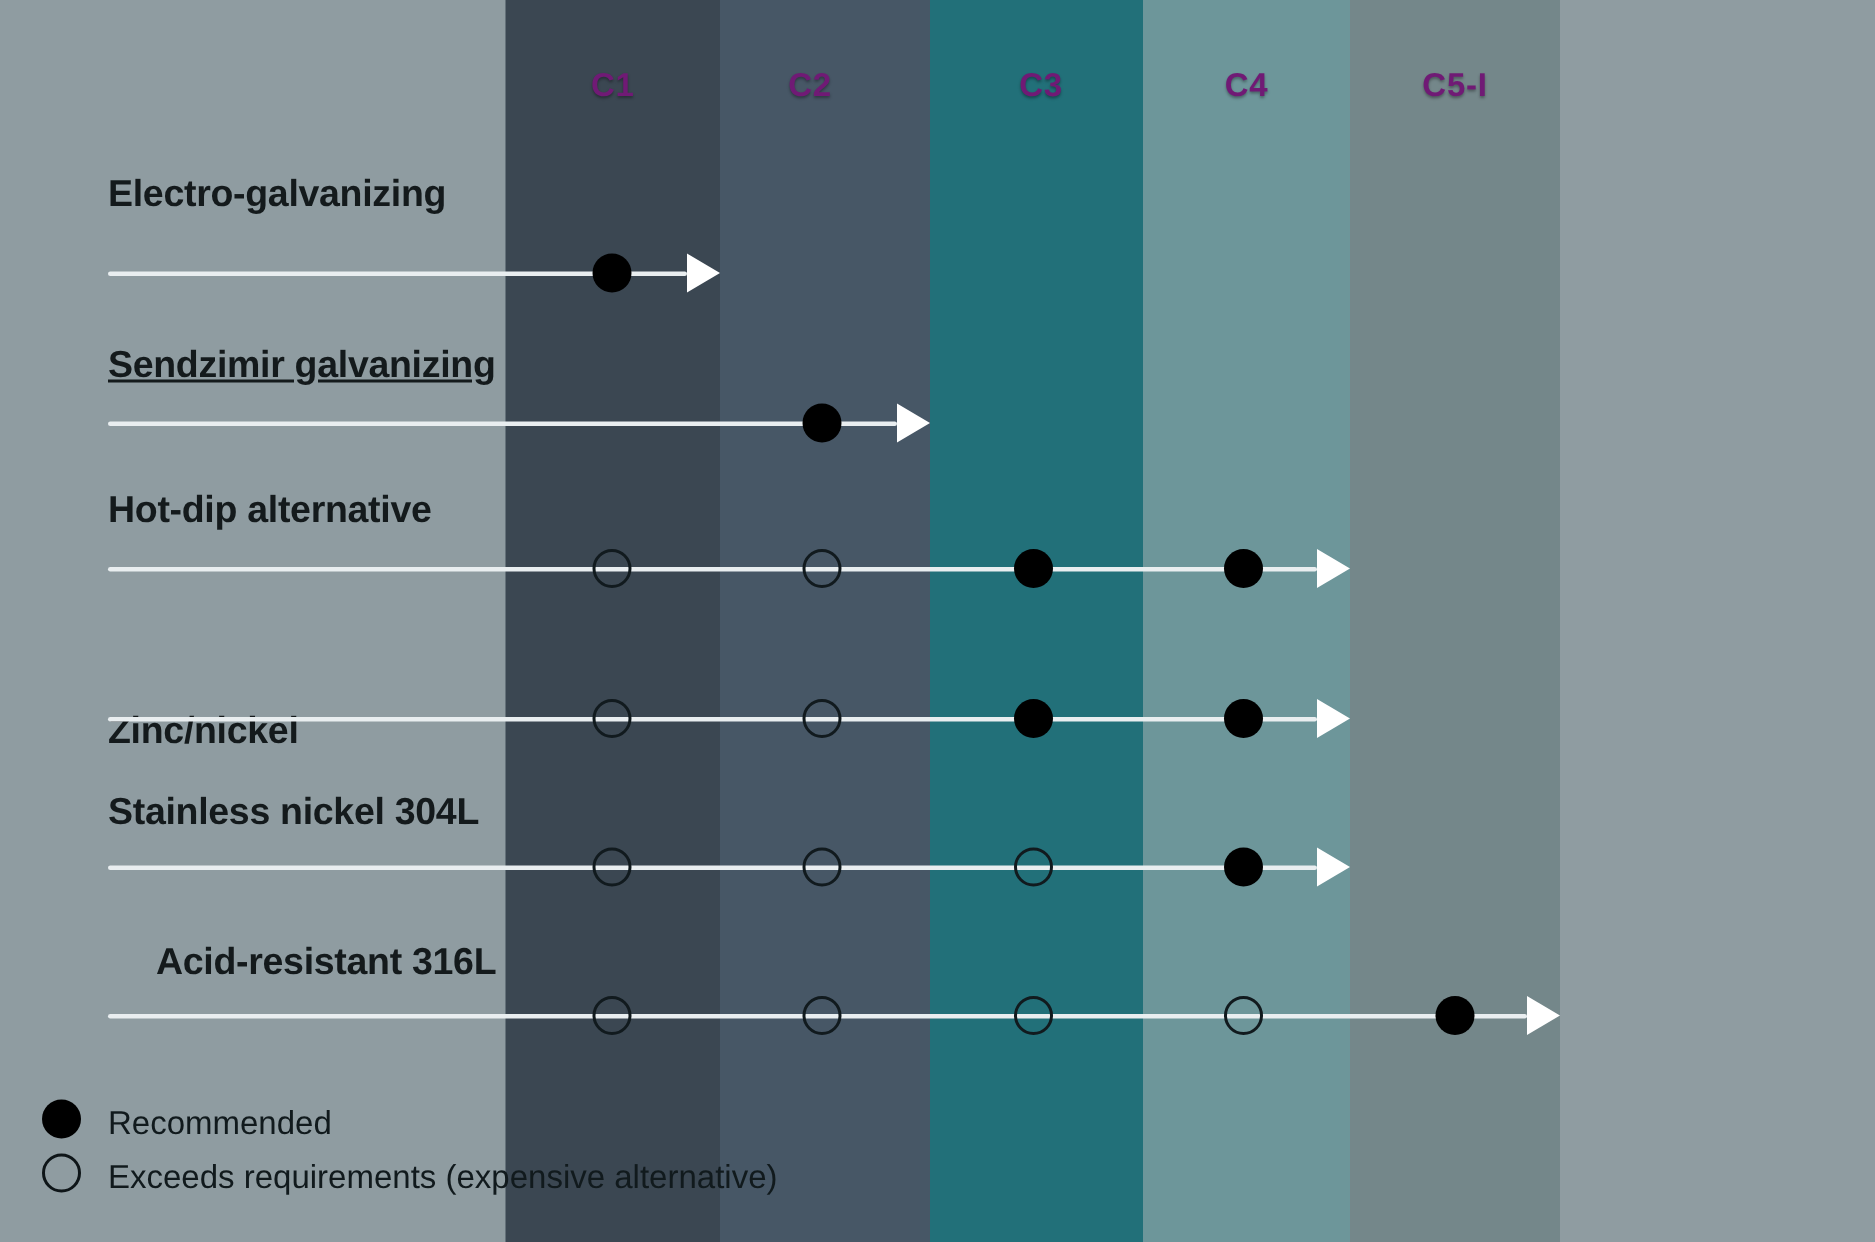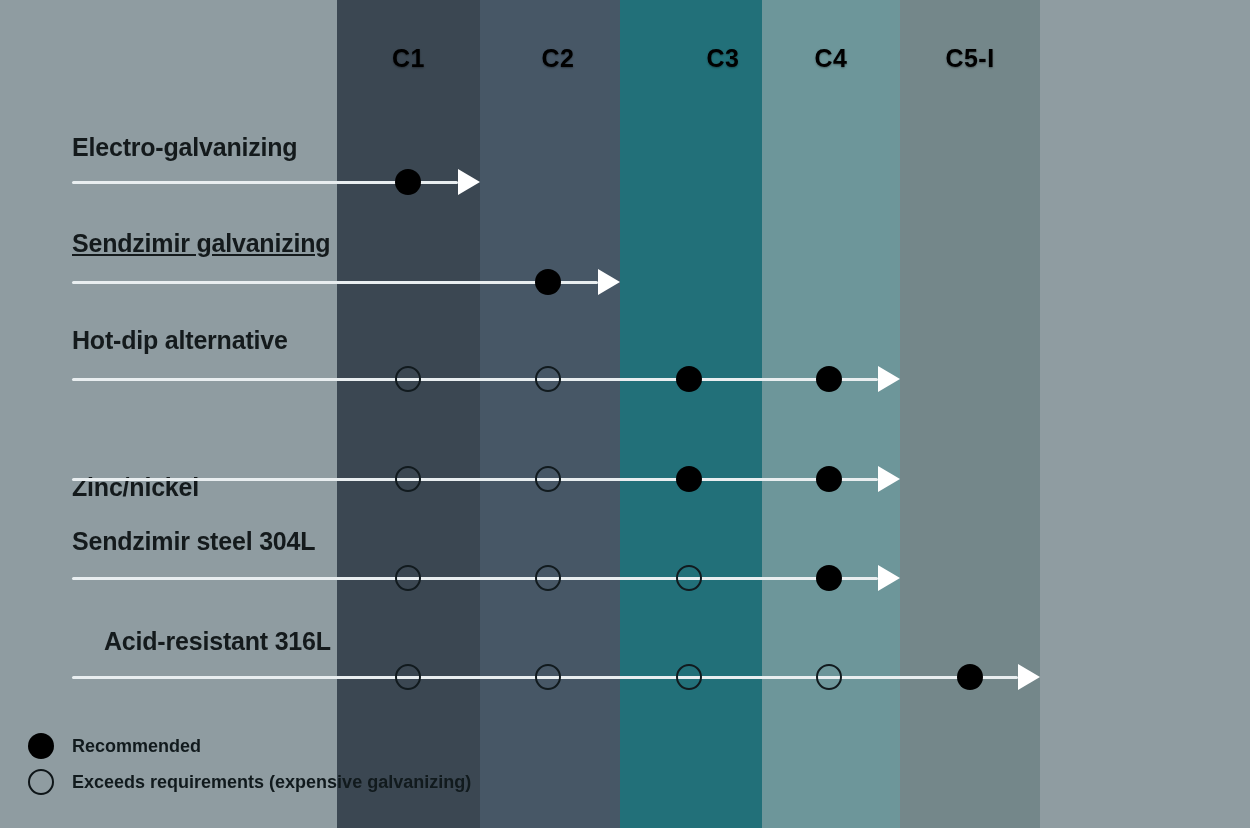"C1" .col-header { color: #000000 -> #701a75; font-size: 25px -> 22px }
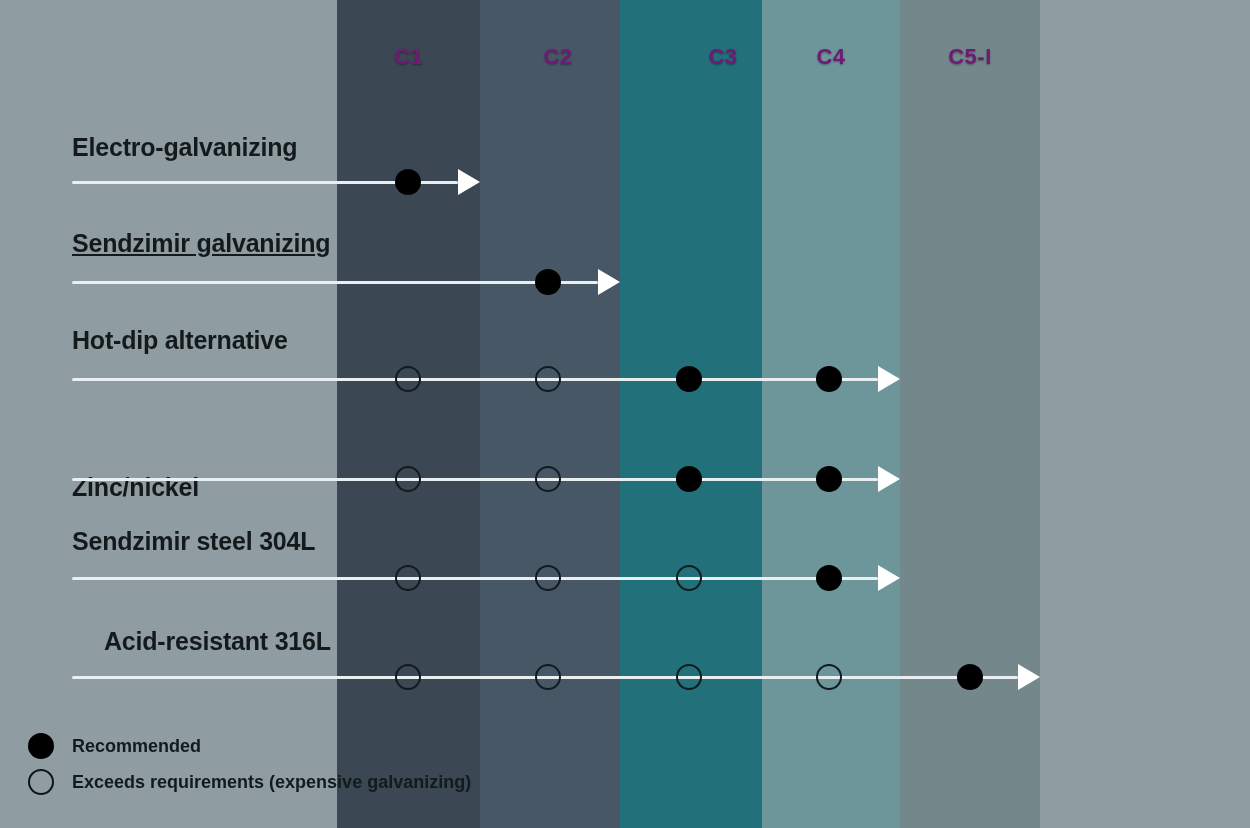"C2" div.col-header { padding-left: 18px -> none }
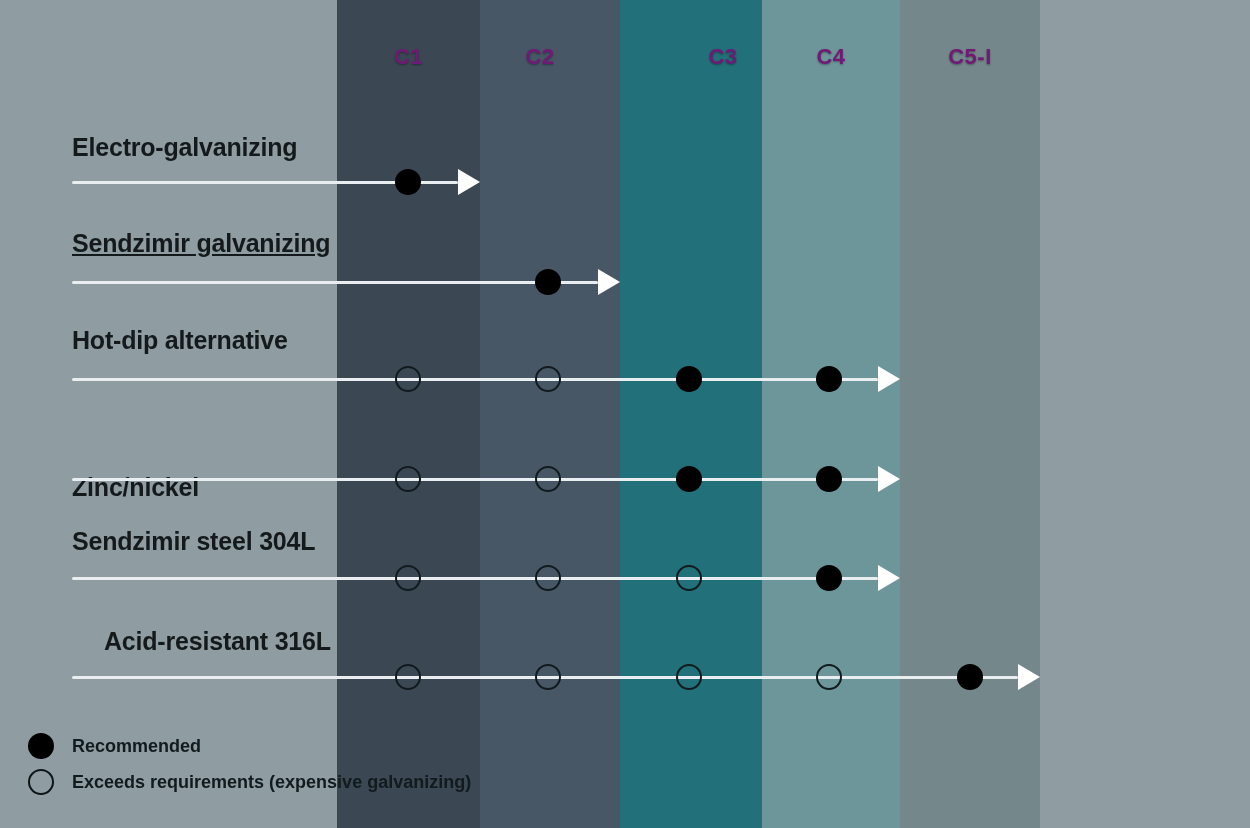"C3" div.col-header { left: 652px -> 623px }
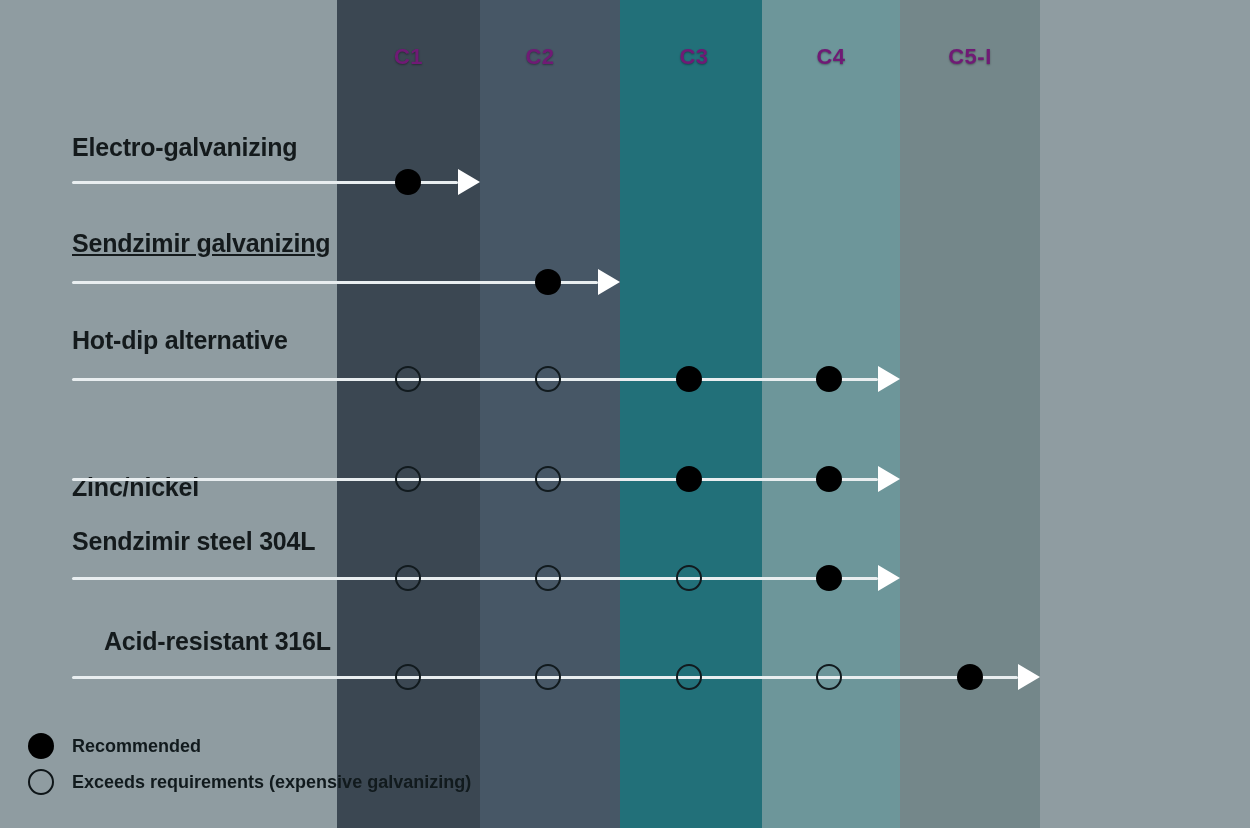"Electro-galvanizing" div.row-label { top: 133px -> 115px }
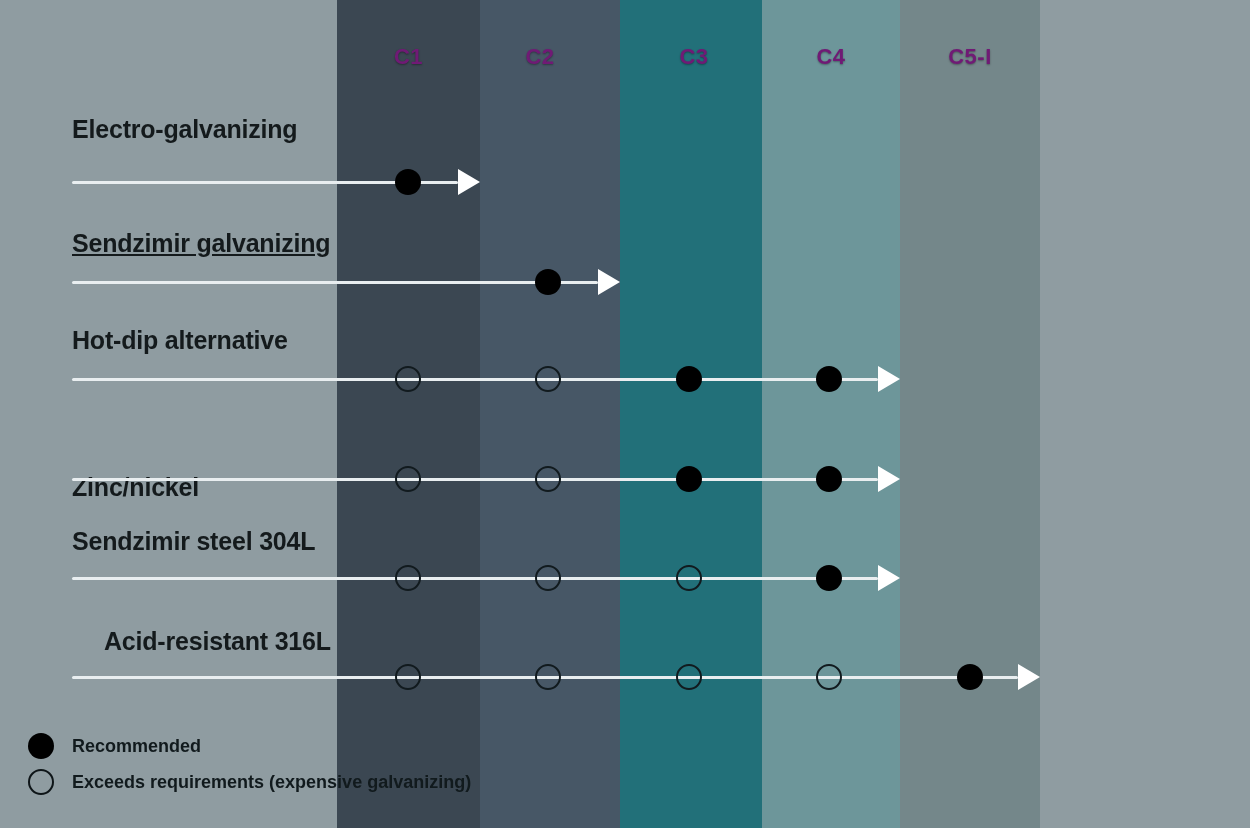"Sendzimir steel 304L" div.row-label { text: Sendzimir steel -> Stainless nickel }
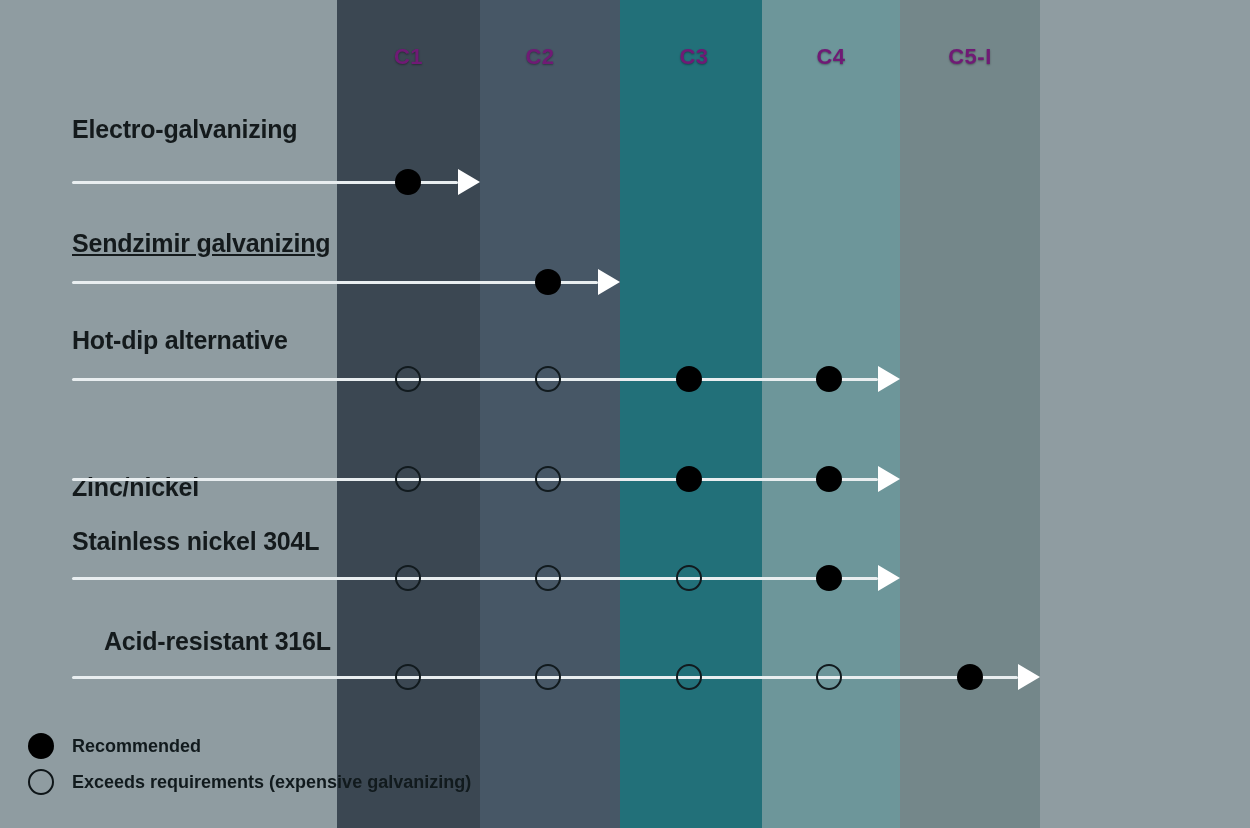"Recommended" .legend-text { font-size: 18px -> 22px; font-weight: bold -> normal }
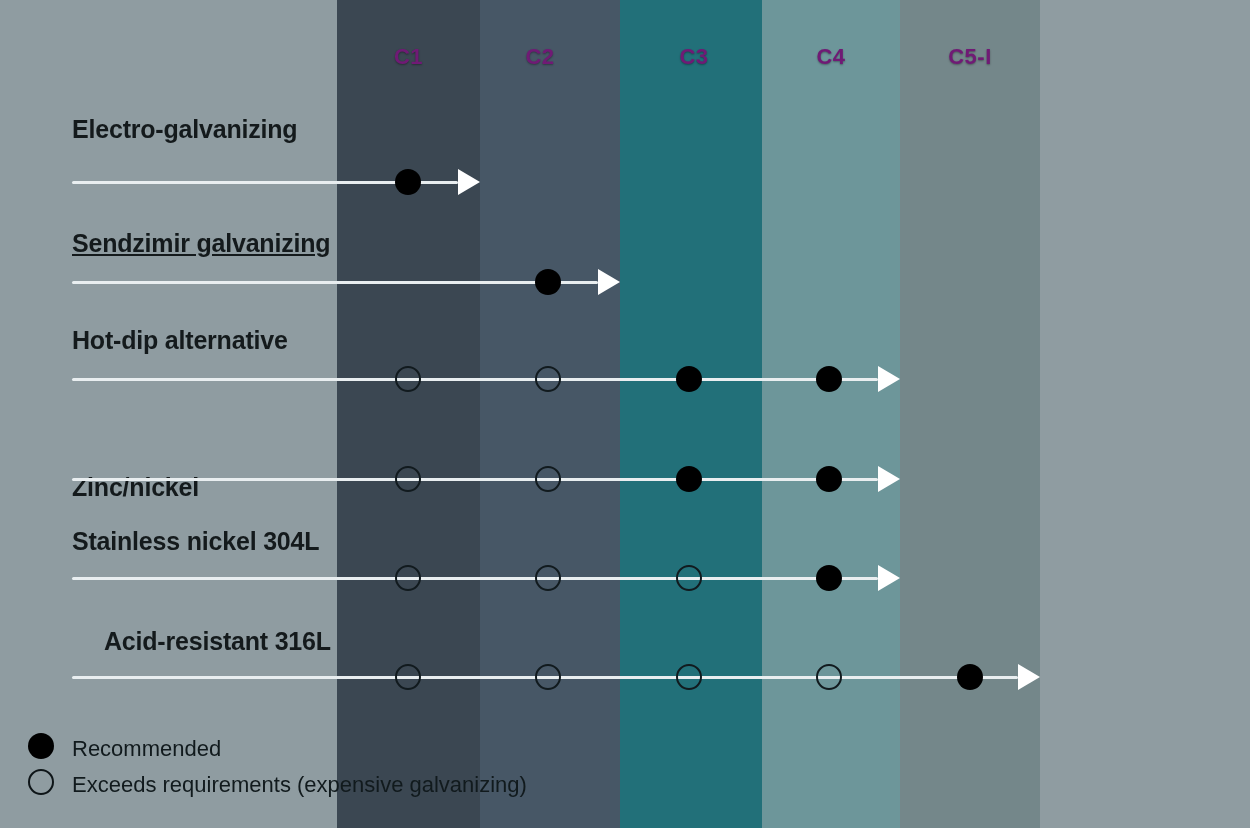"Exceeds requirements (expensive" div.legend-text { text: galvanizing -> alternative }
